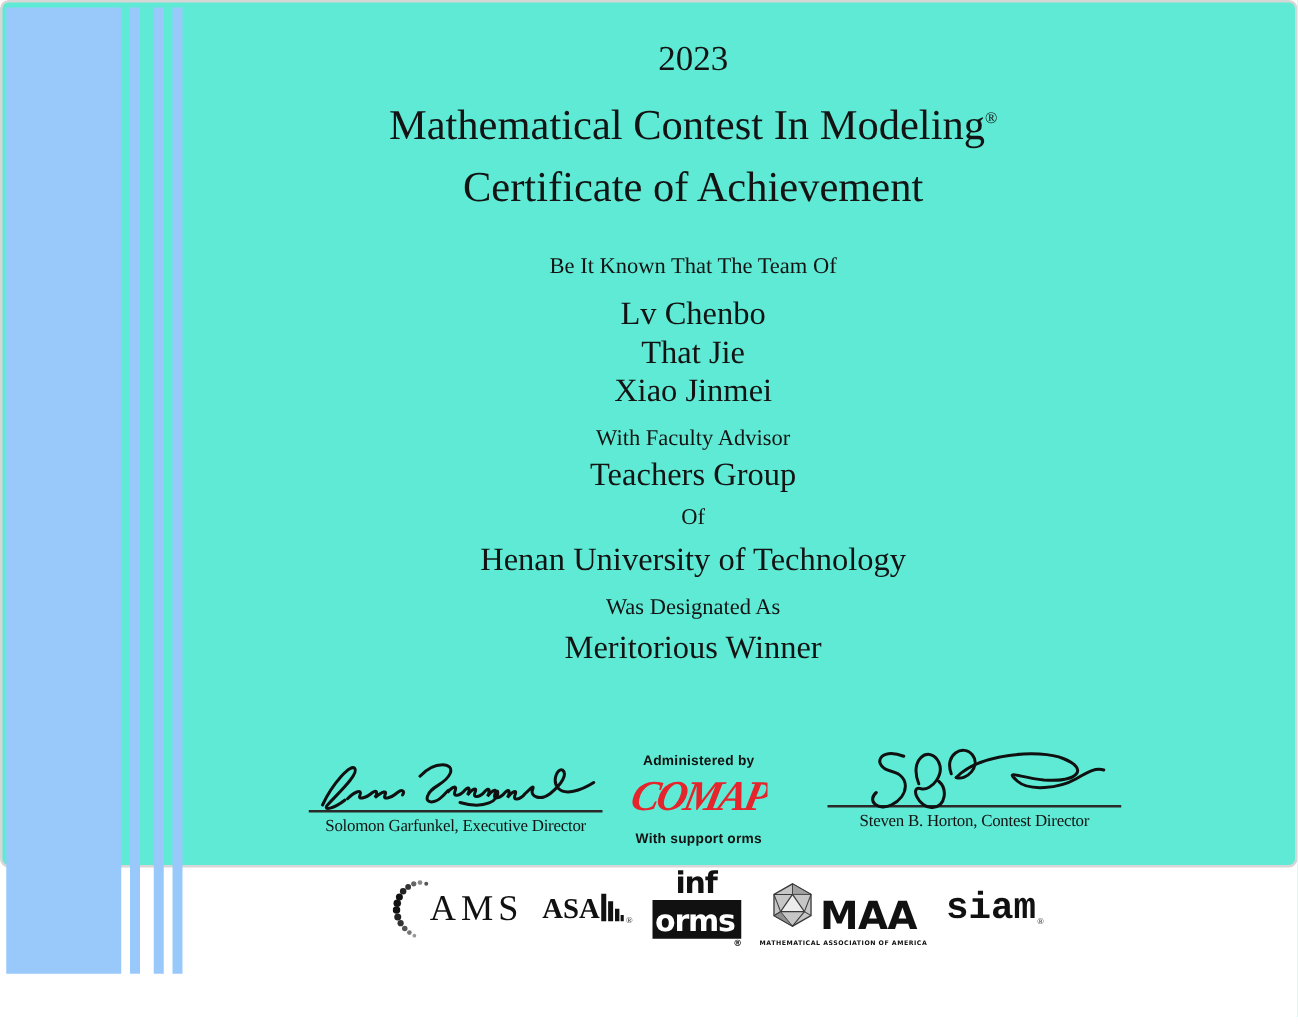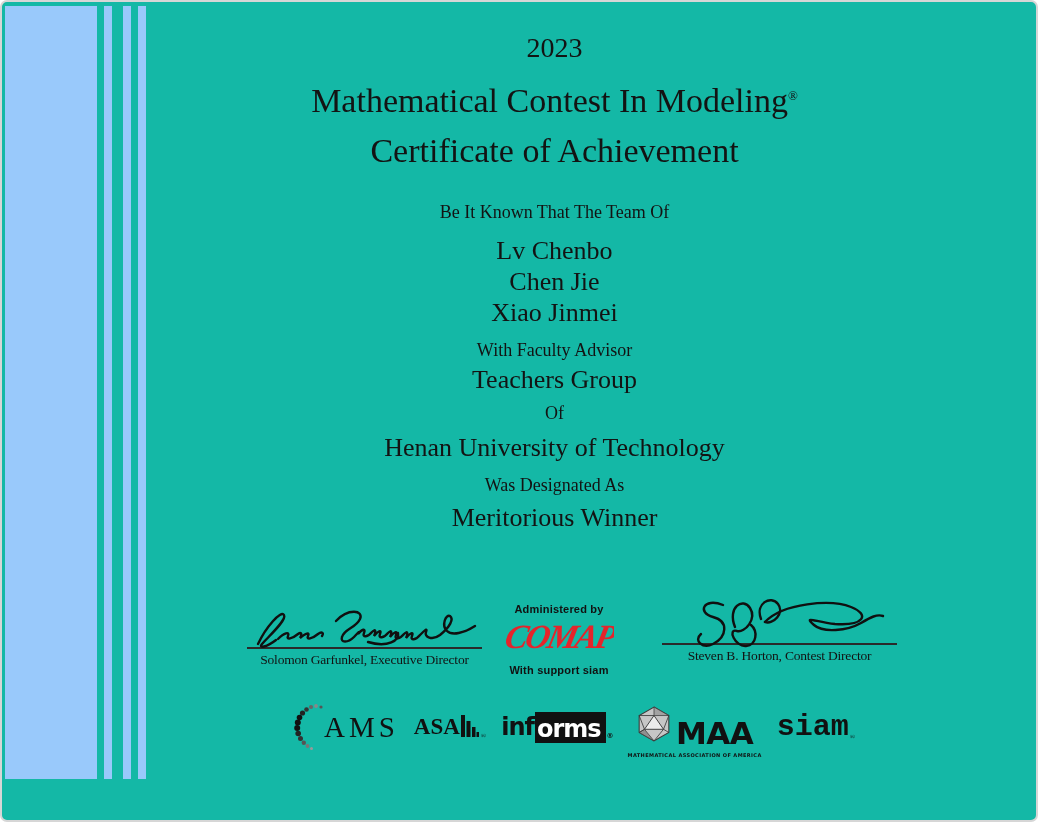"2023" .page { background: #14b8a6 -> #5eead4; height: 822px -> 694px }
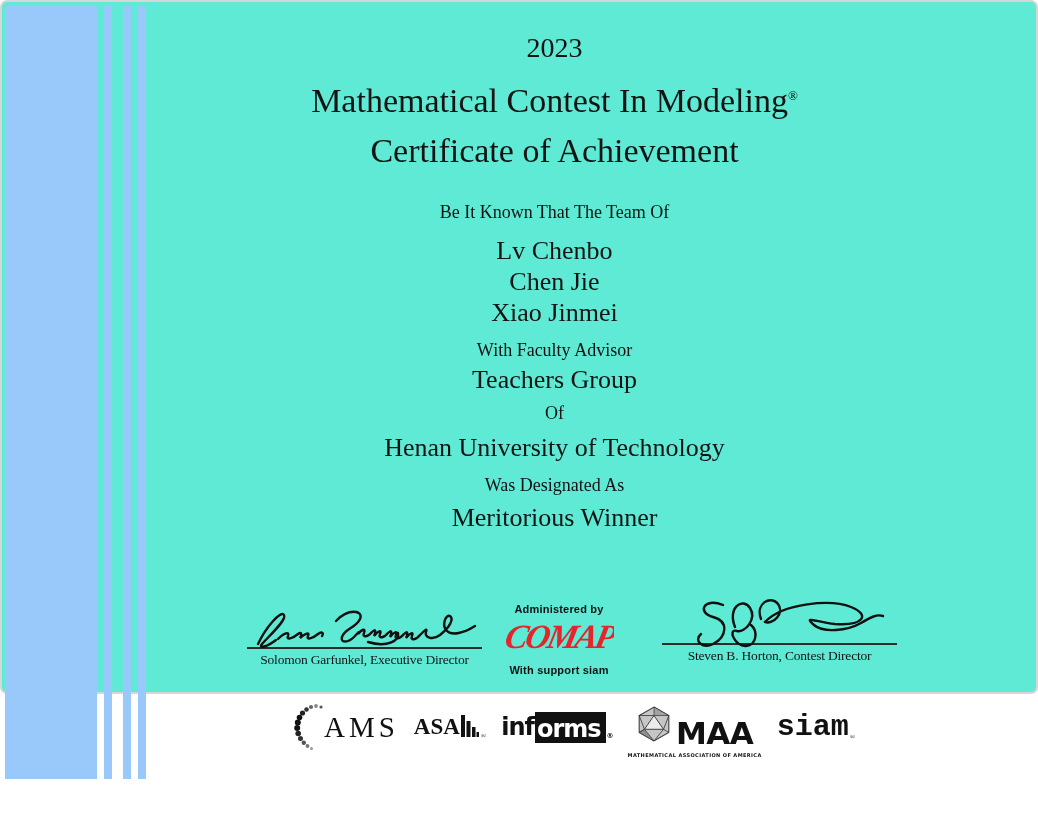"Chen Jie" div.big { text: Chen -> That }
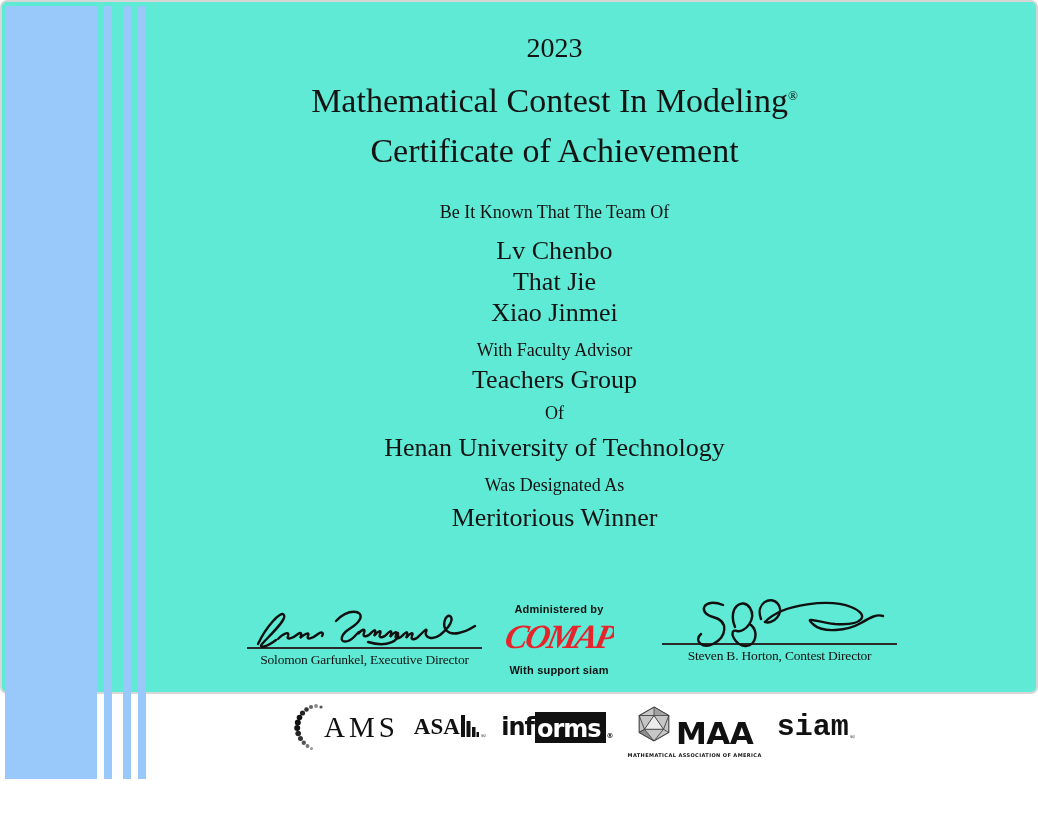"With support siam" div.support { text: siam -> orms }
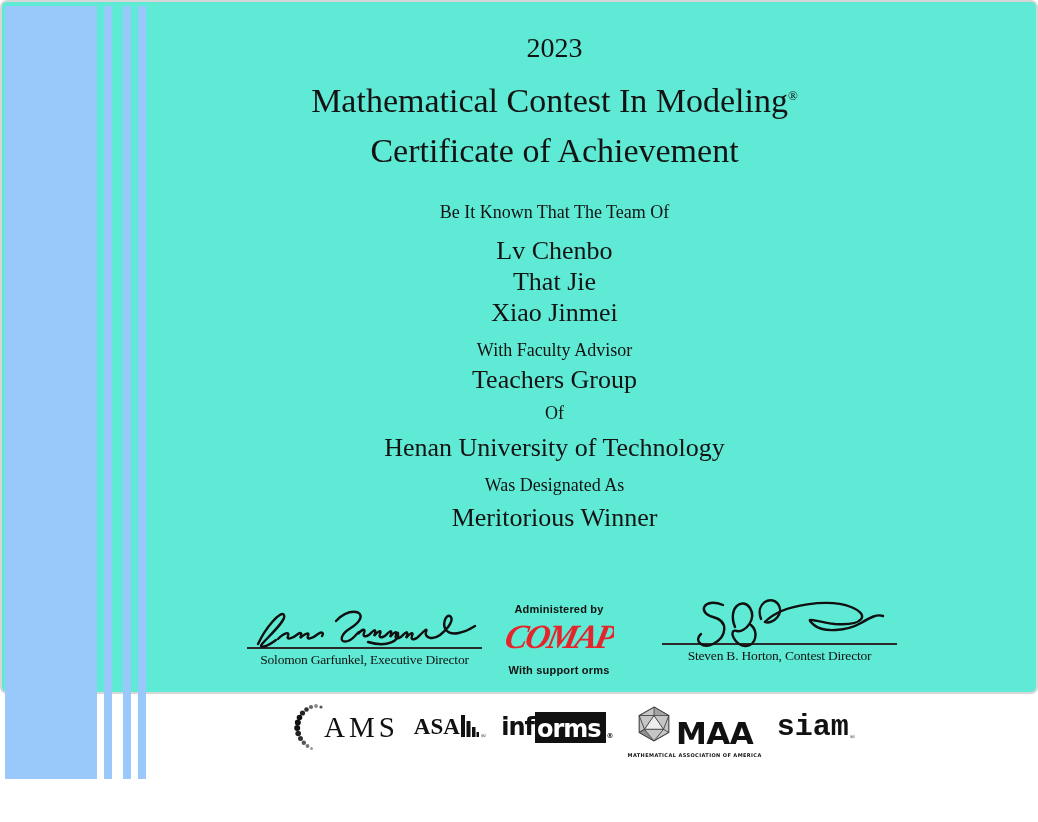"inf" .informs { flex-direction: none -> column }
